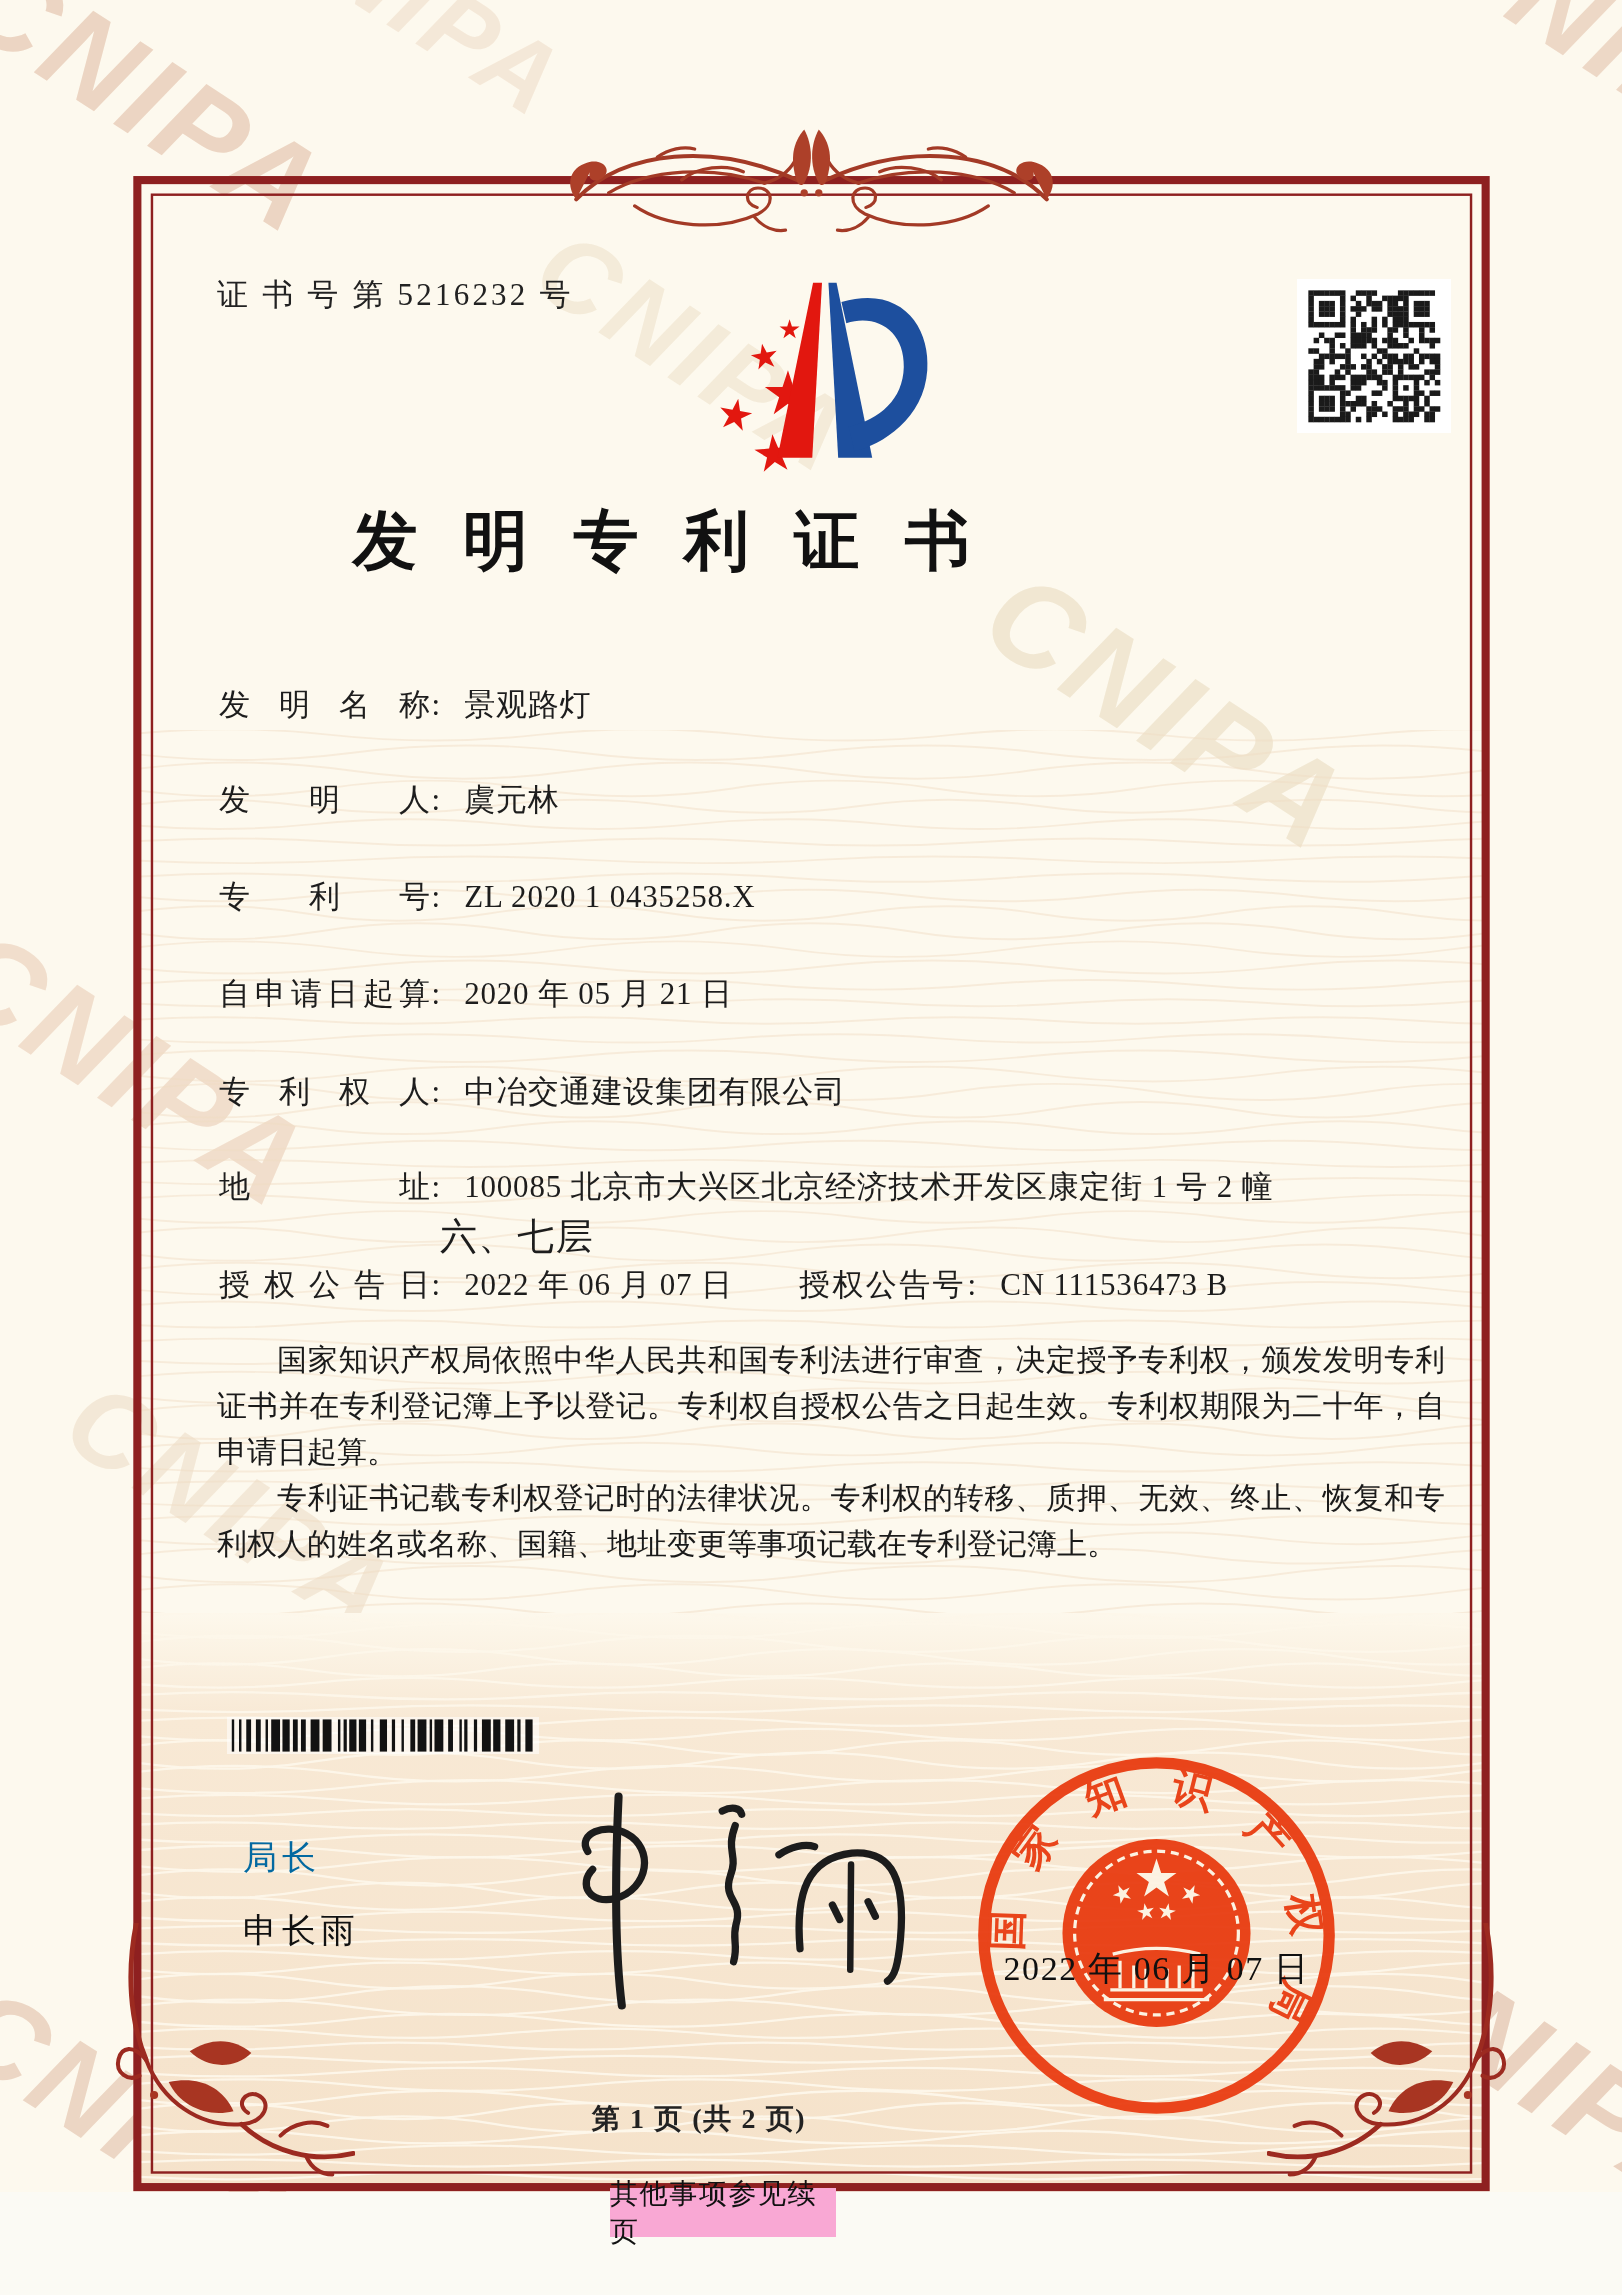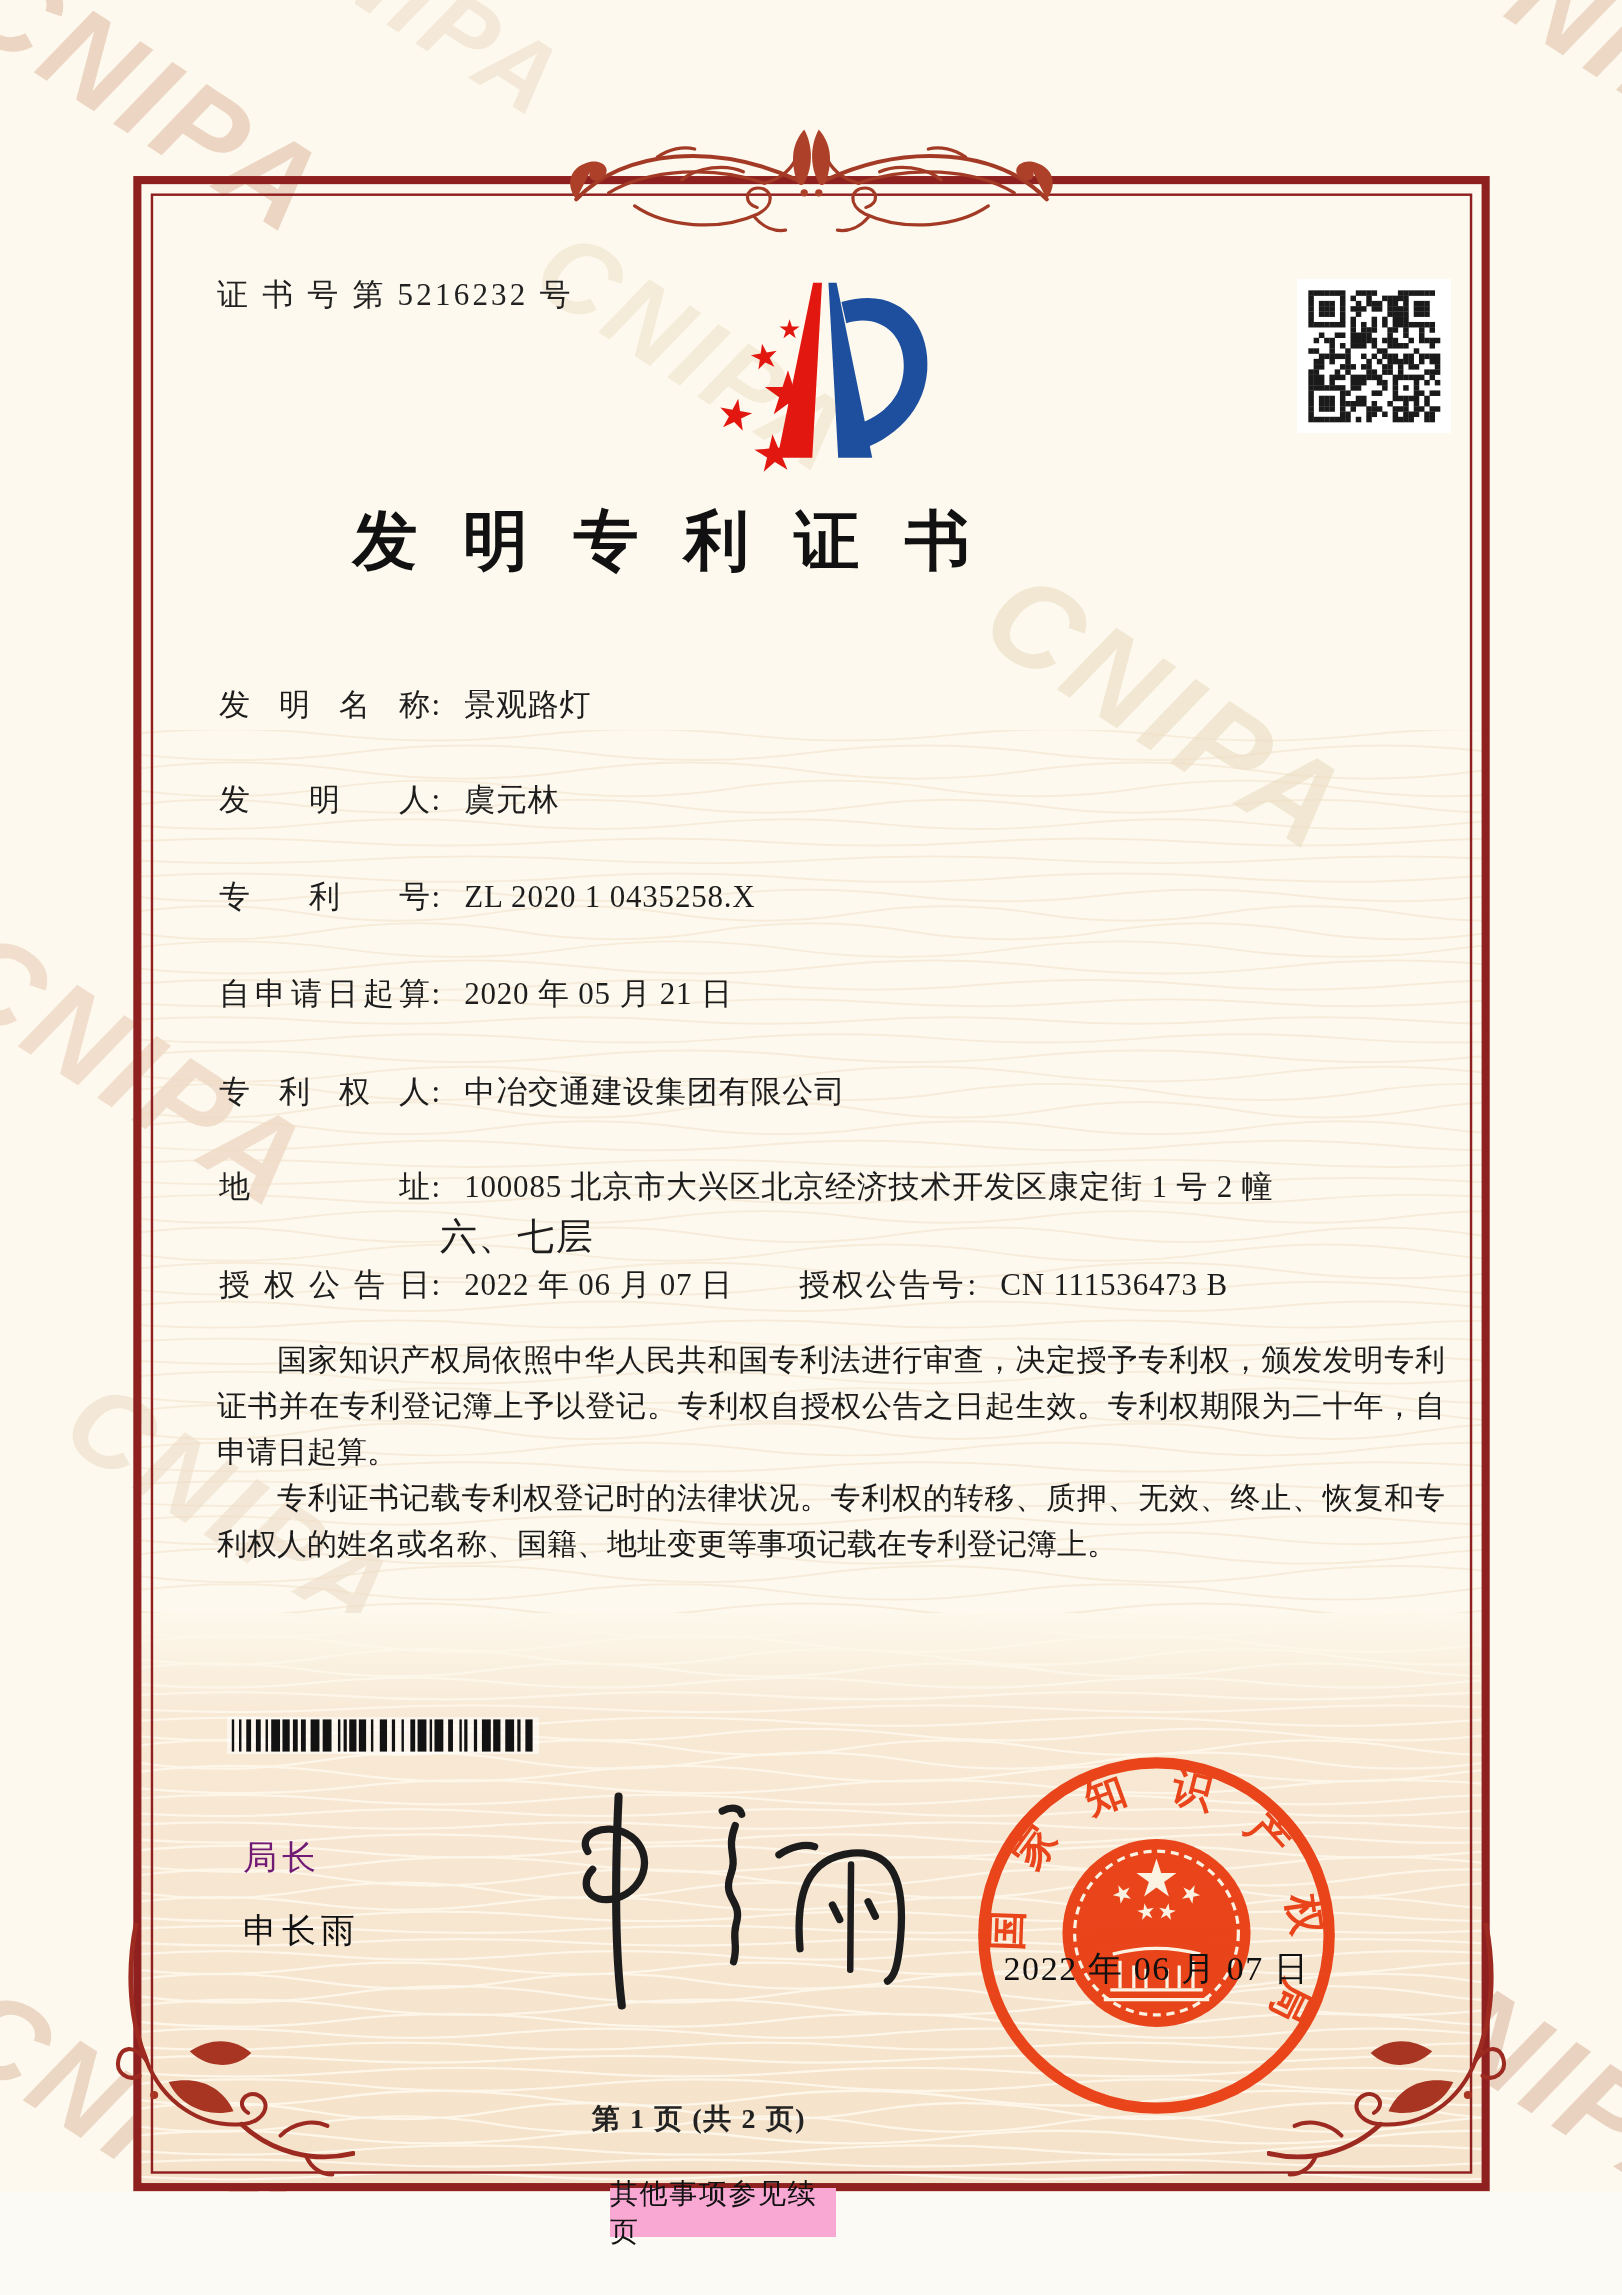"局长" .signer-title { color: #701a75 -> #0369a1 }
